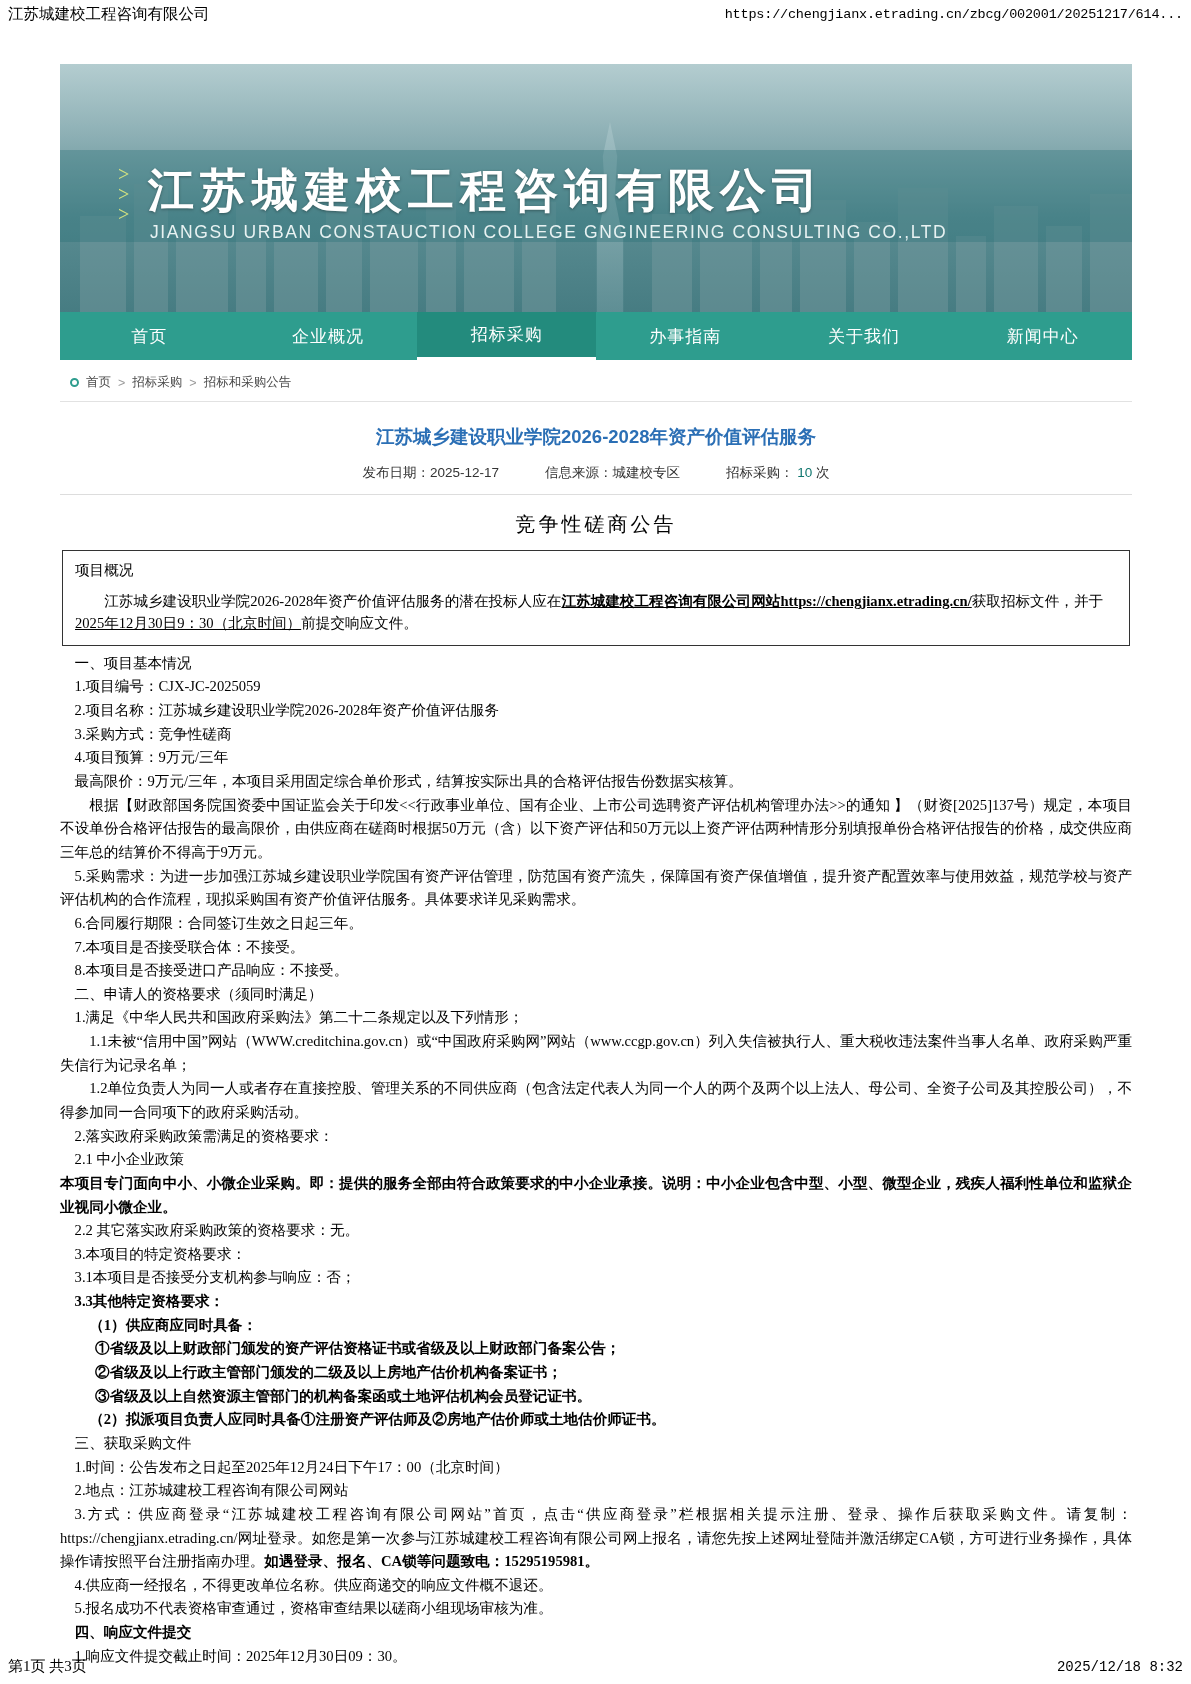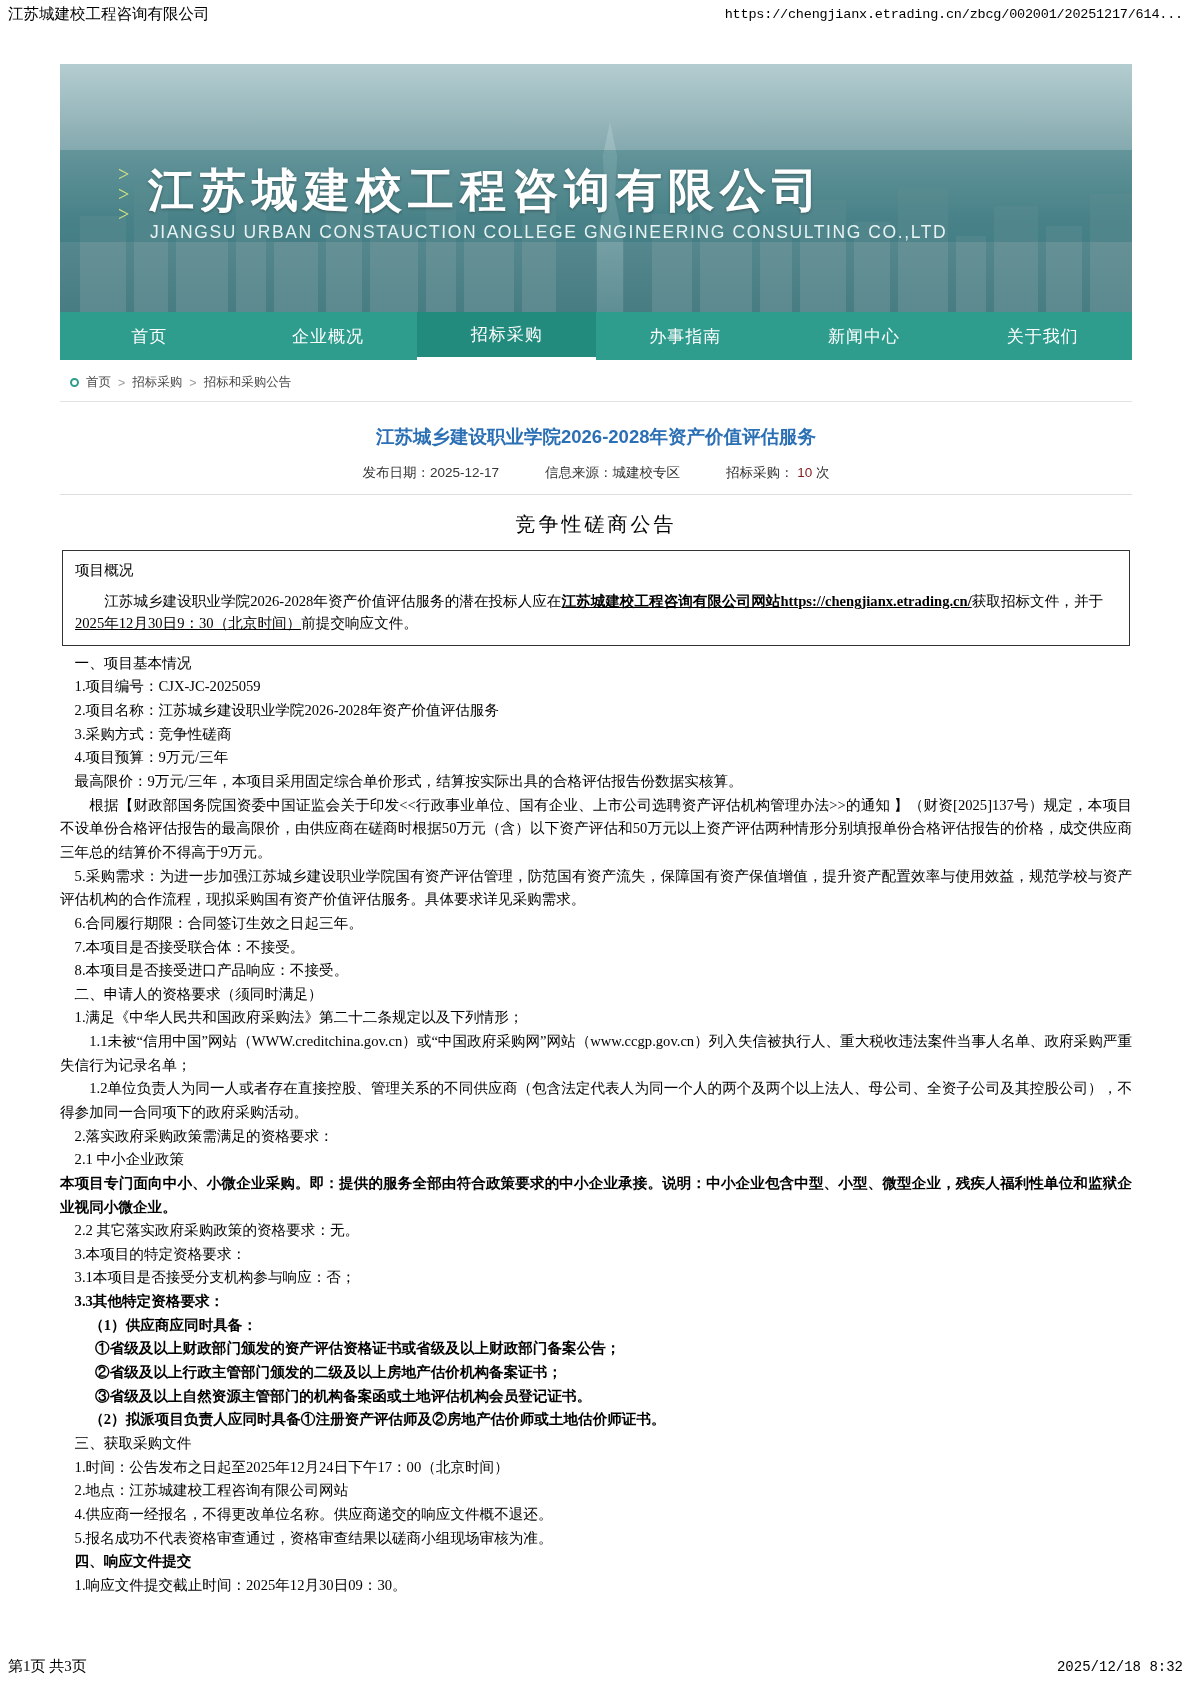"新闻中心" div.item { order: before "关于我们" -> after "关于我们" }
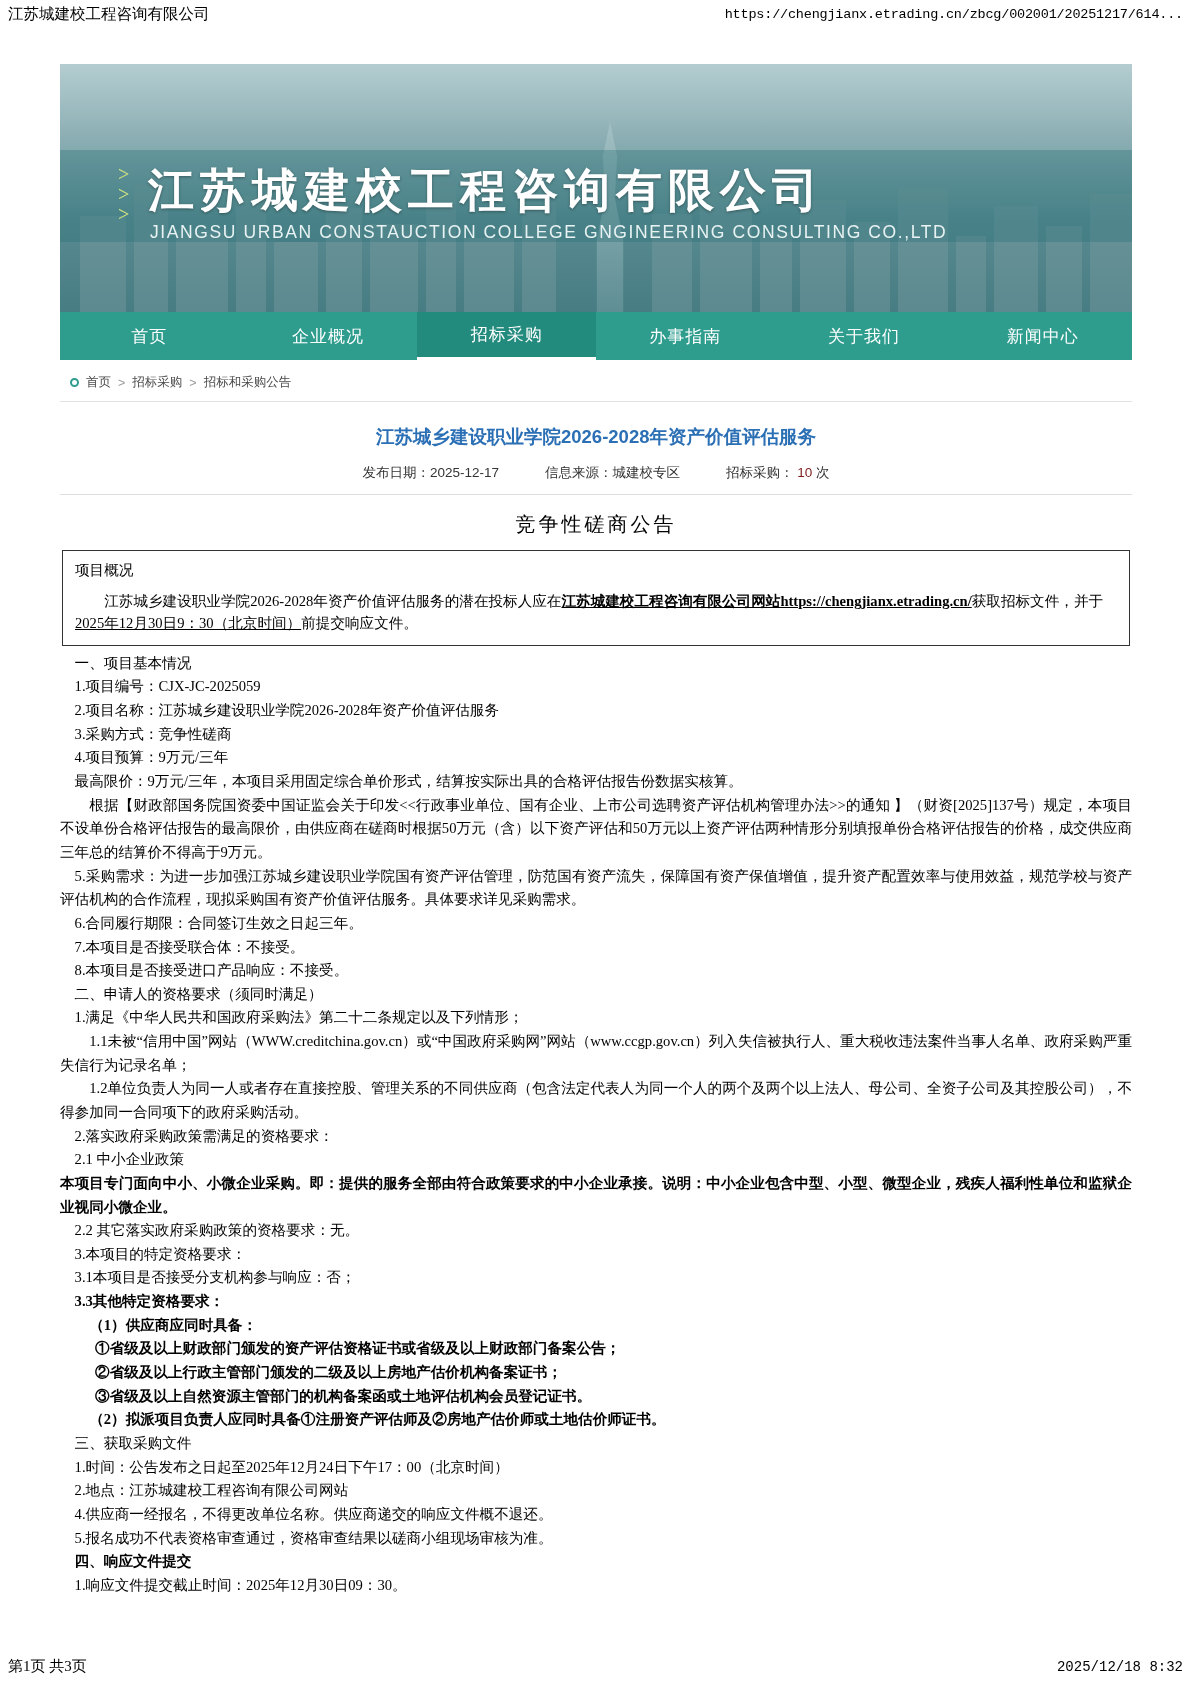"10" .meta .count { color: #7f1d1d -> #0f766e }
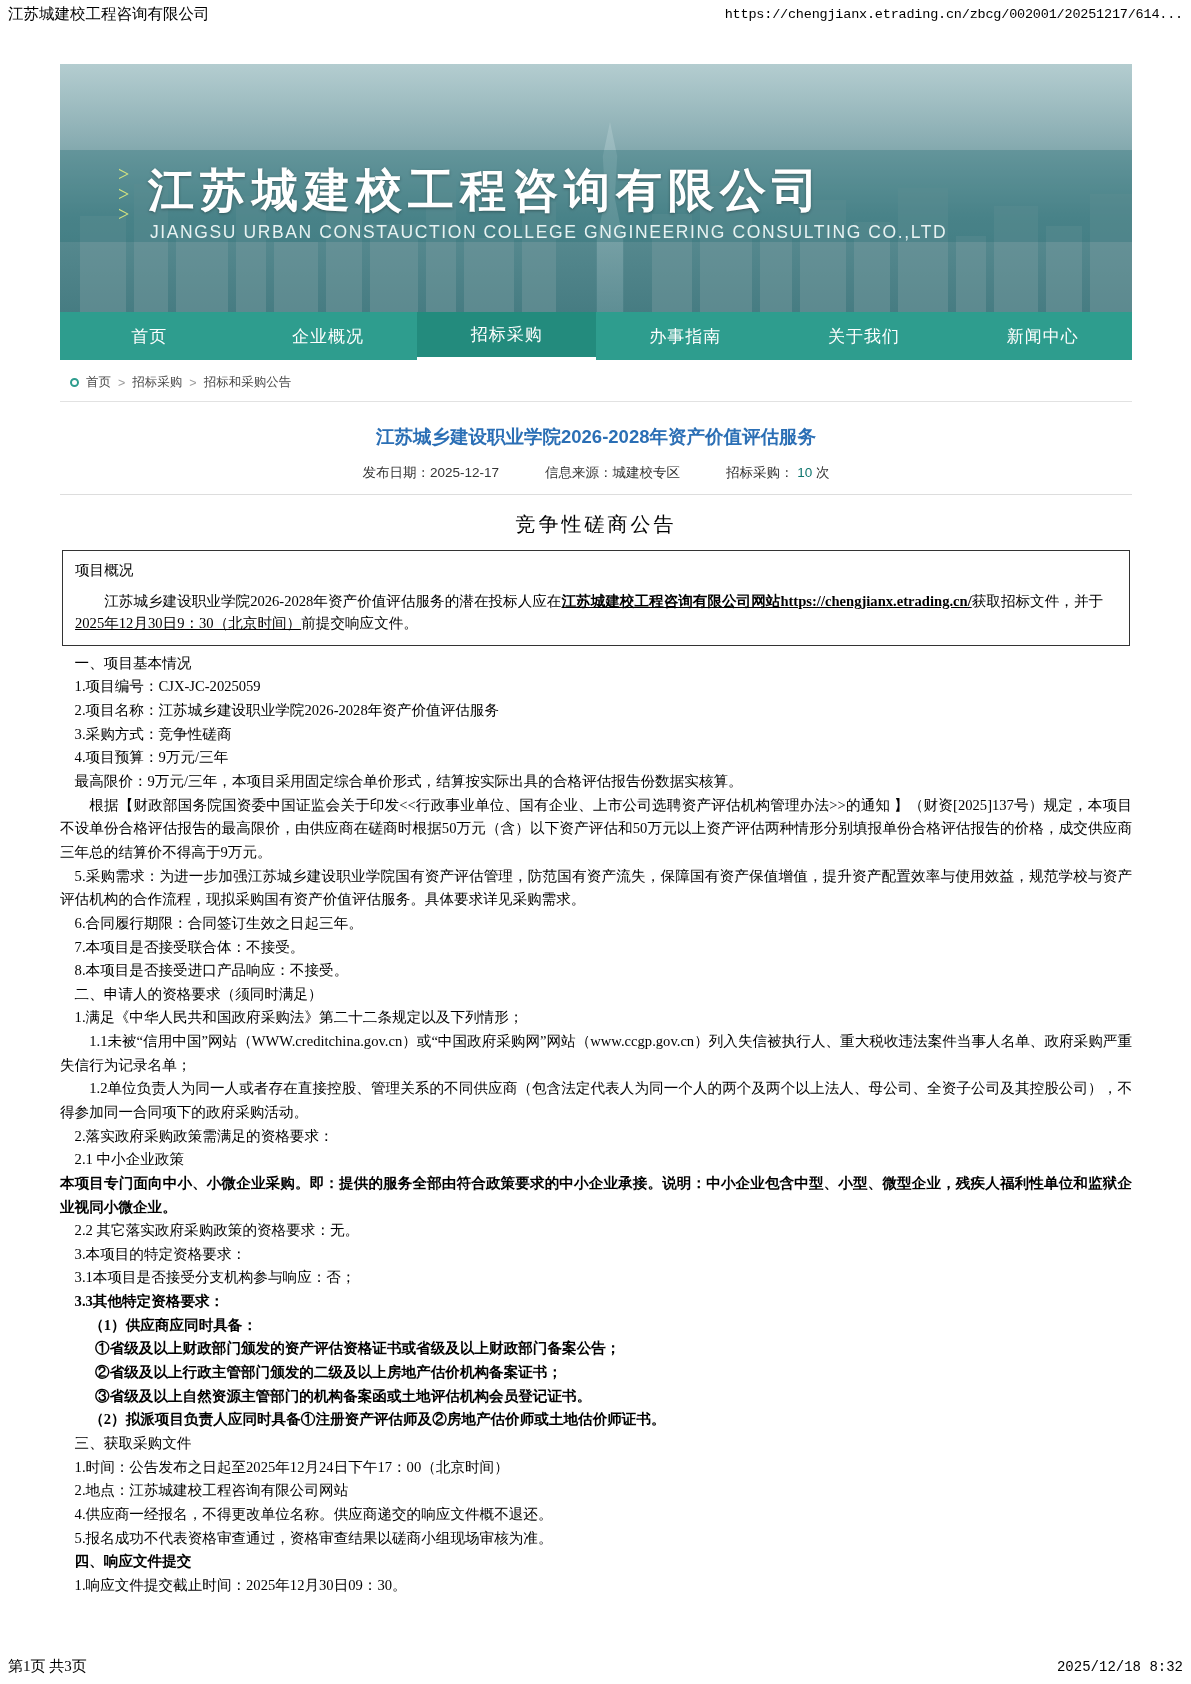"3.方式：供应商登录“江苏城建校工程咨询有限公司网站”首页，点击“供应商登录”栏" p.i1 { html: none -> <p><span>3.方式：供应商登录“江苏城建校工程咨询有限公司网站”首页，点击“供应商登录”栏根据相关提示注册、登录、操作后获取采购文件。请复制：https://chengjianx.etrading.cn/网址登录。如您是第一次参与江苏城建校工程咨询有限公司网上报名，请您先按上述网址登陆并激活绑定CA锁，方可进行业务操作，具体操作请按照平台注册指南办理。</span><span>如遇登录、报名、CA锁等问题致电：15295195981。</span></p> }
